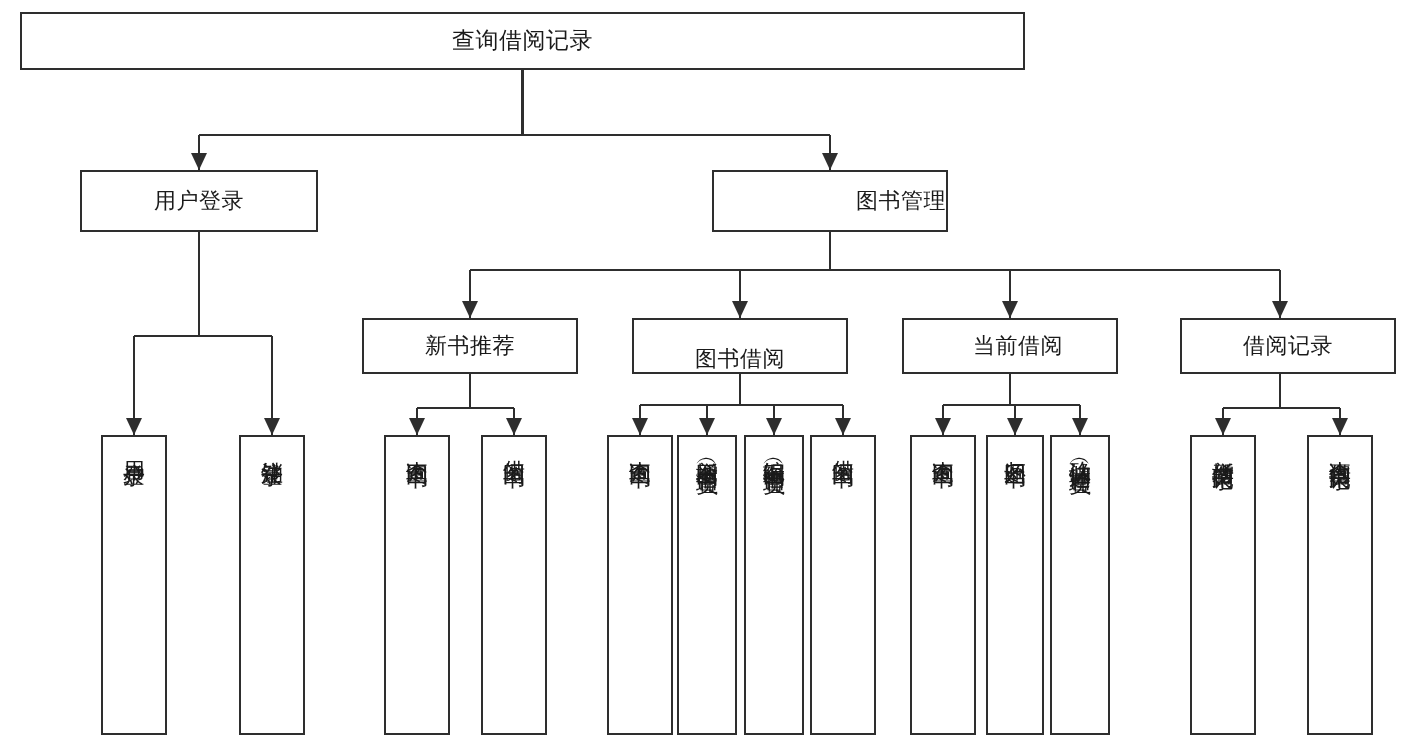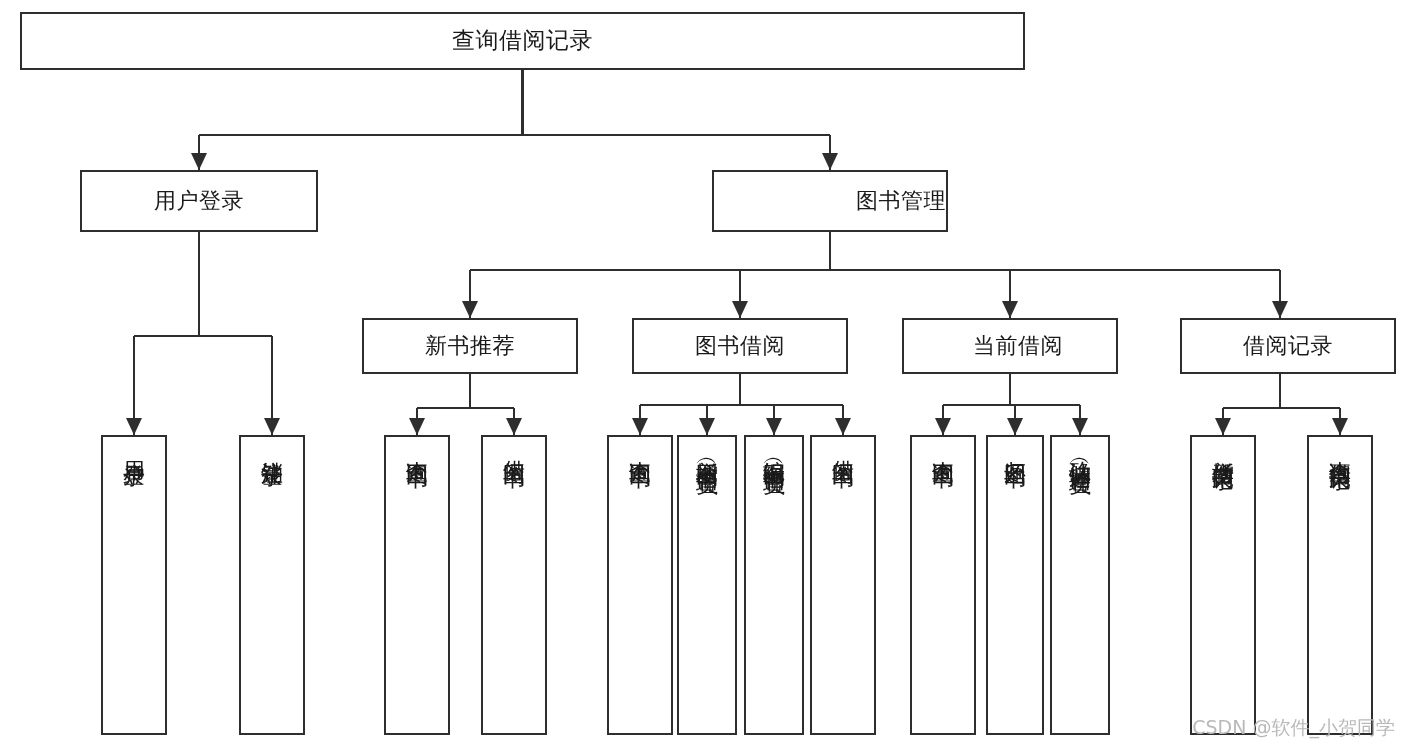"图书借阅" div.node { align-items: none -> flex-end }
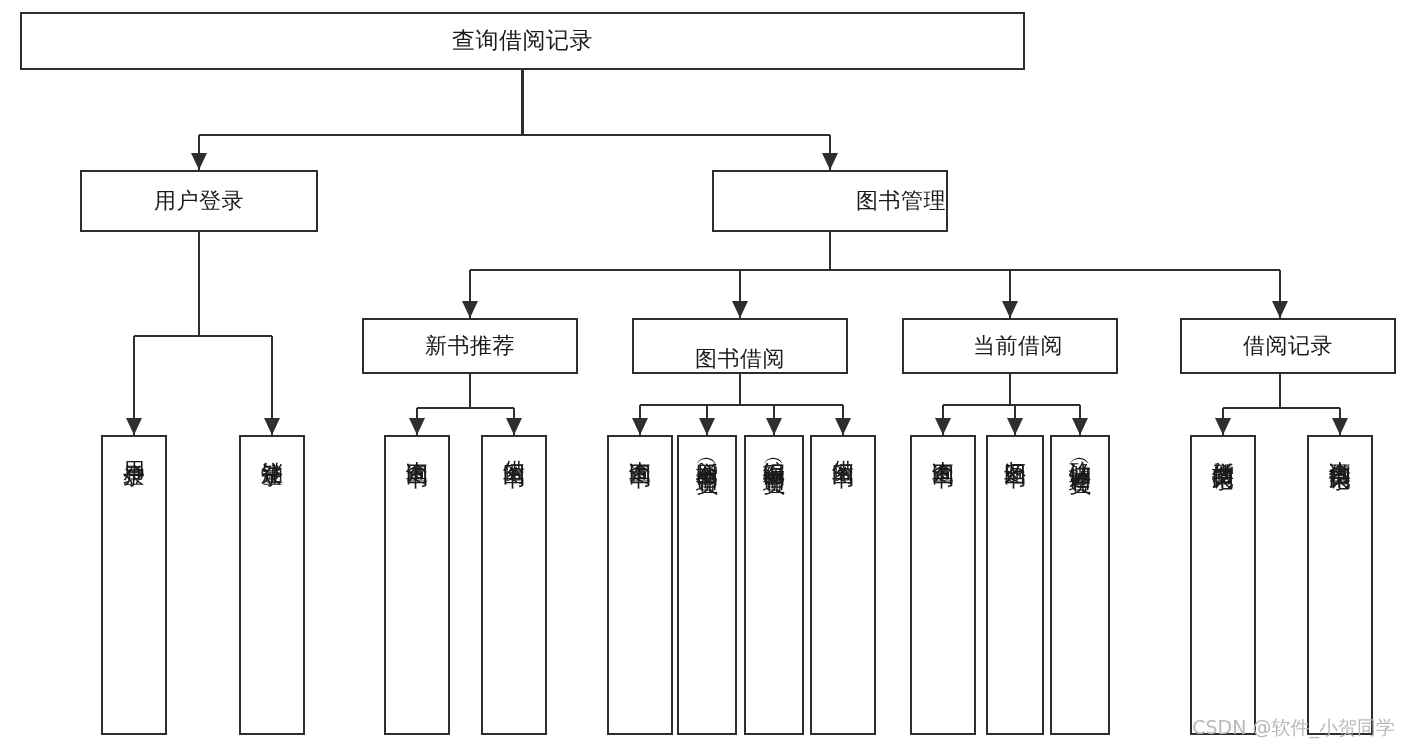"CSDN @软件_小贺同学" div.watermark { html: <div>CSDN @软件_小贺同学</div> -> none }
